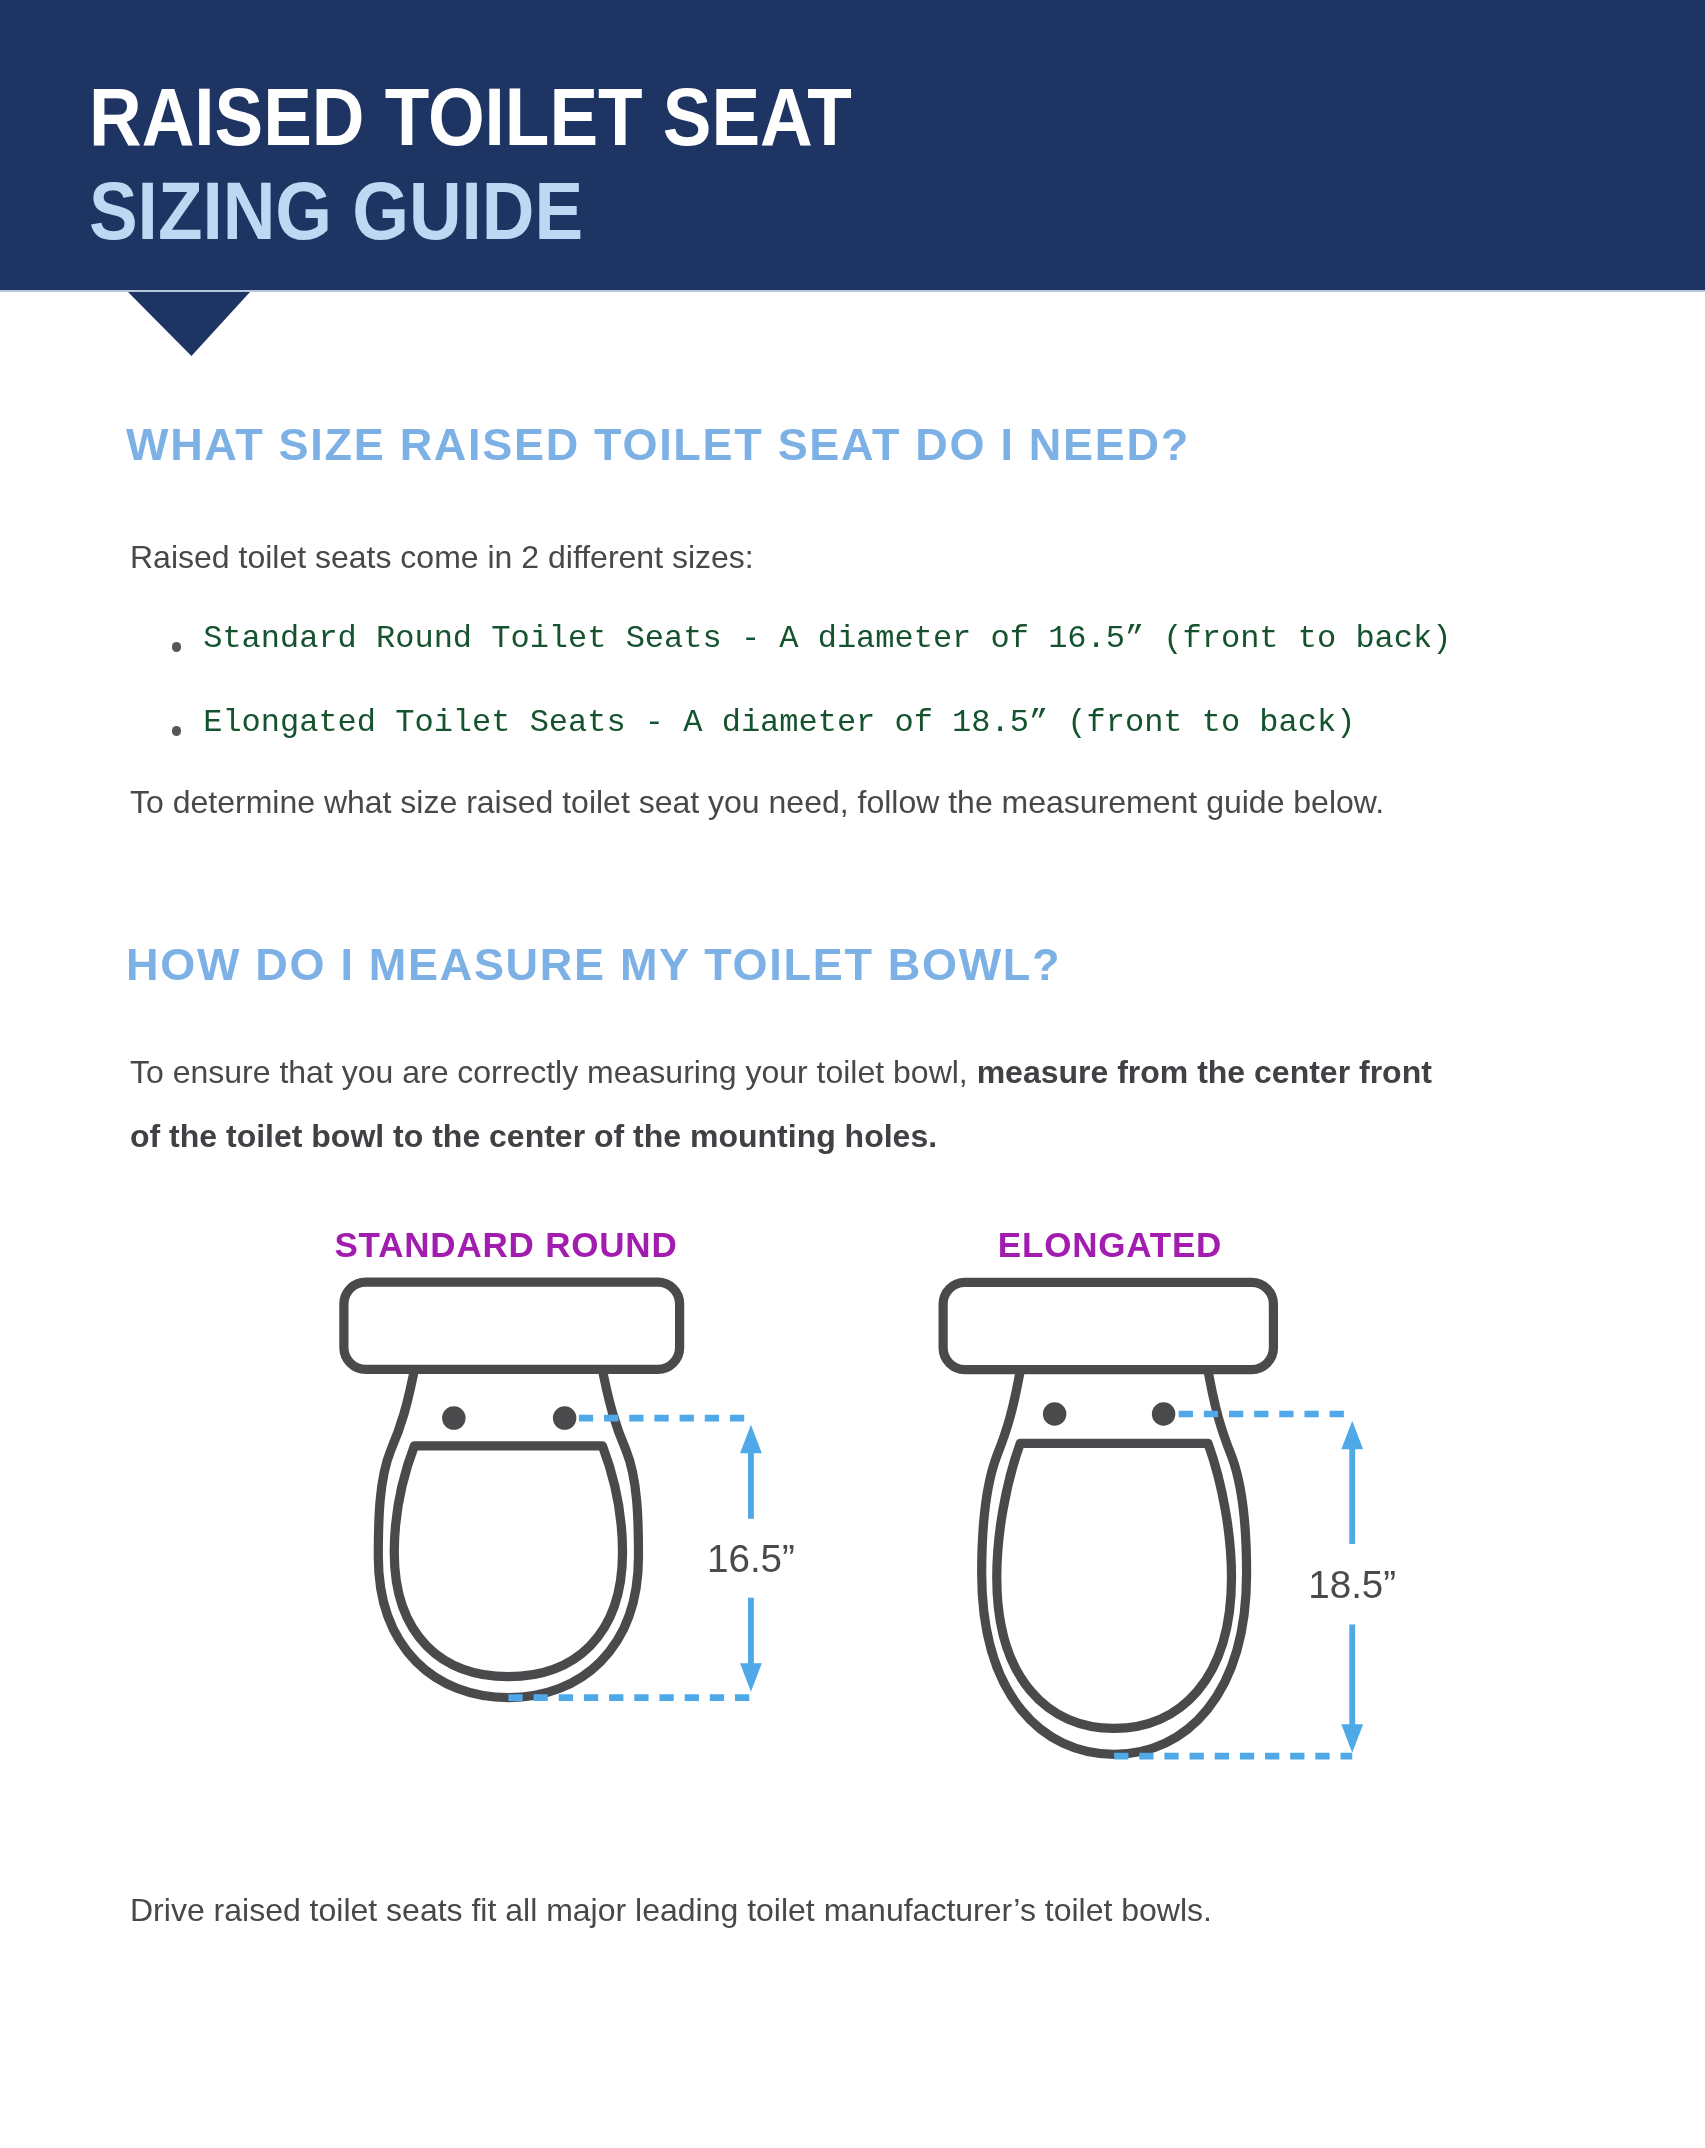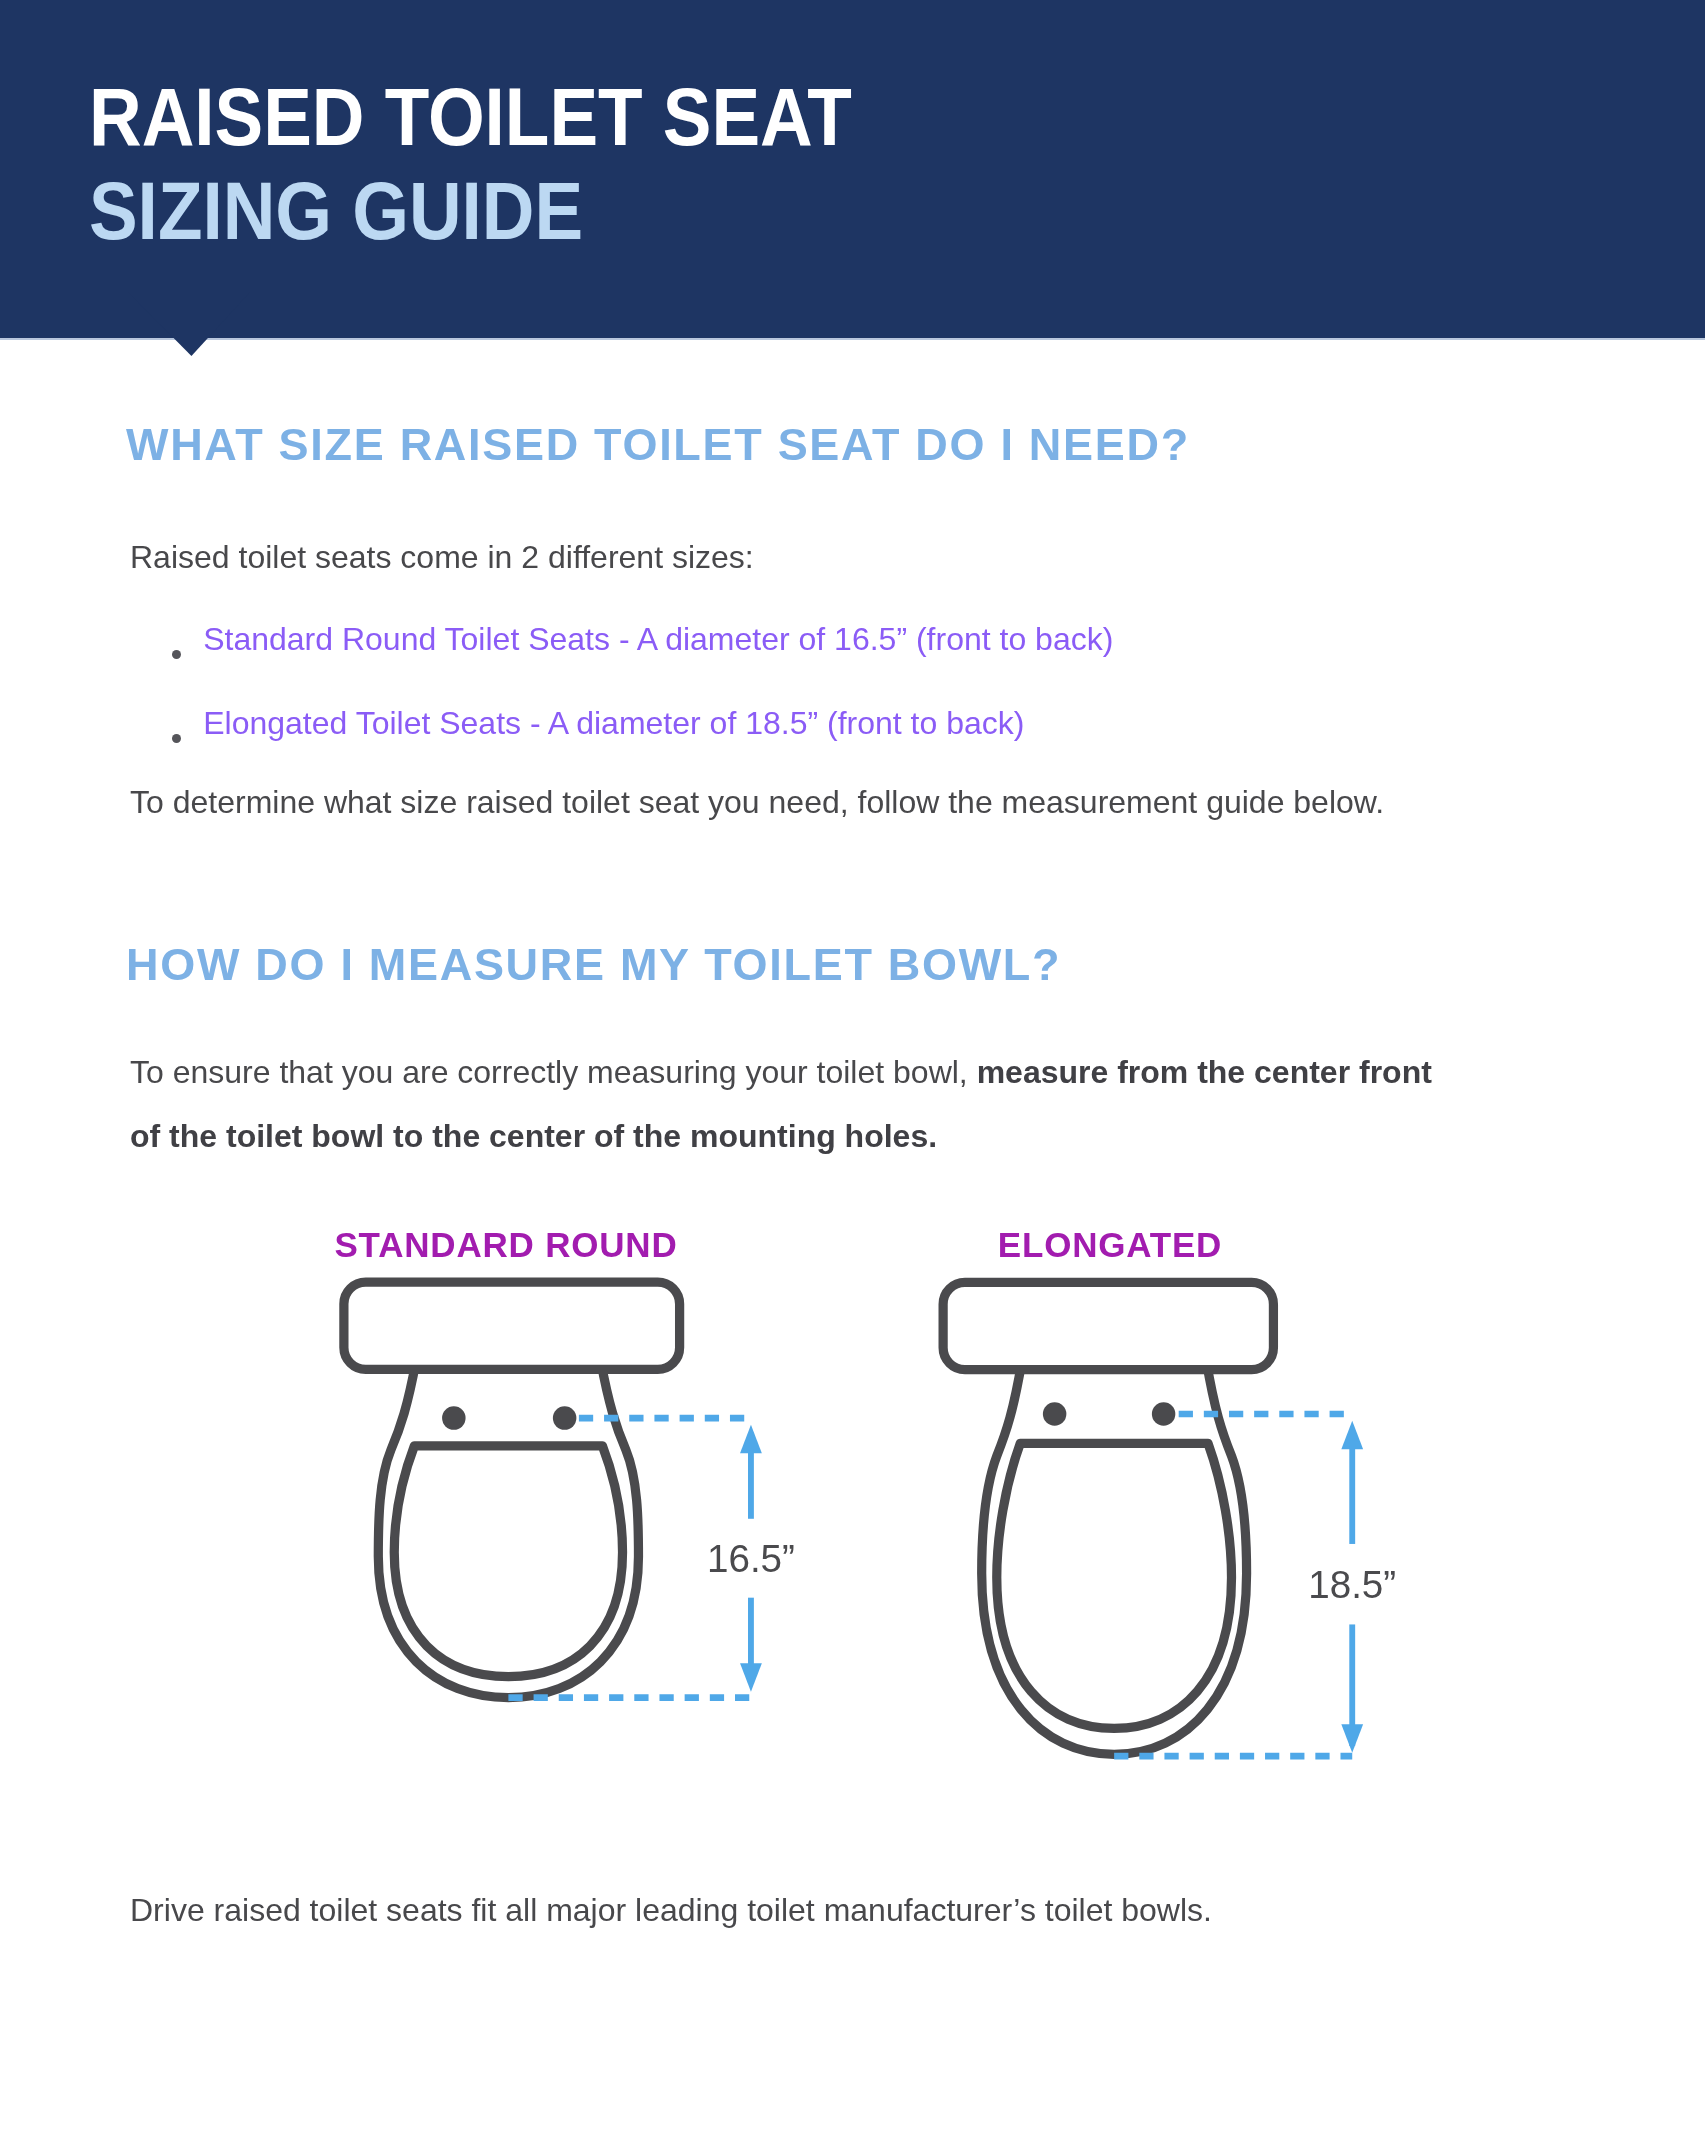"RAISED TOILET SEAT" .header { height: 340px -> 292px }
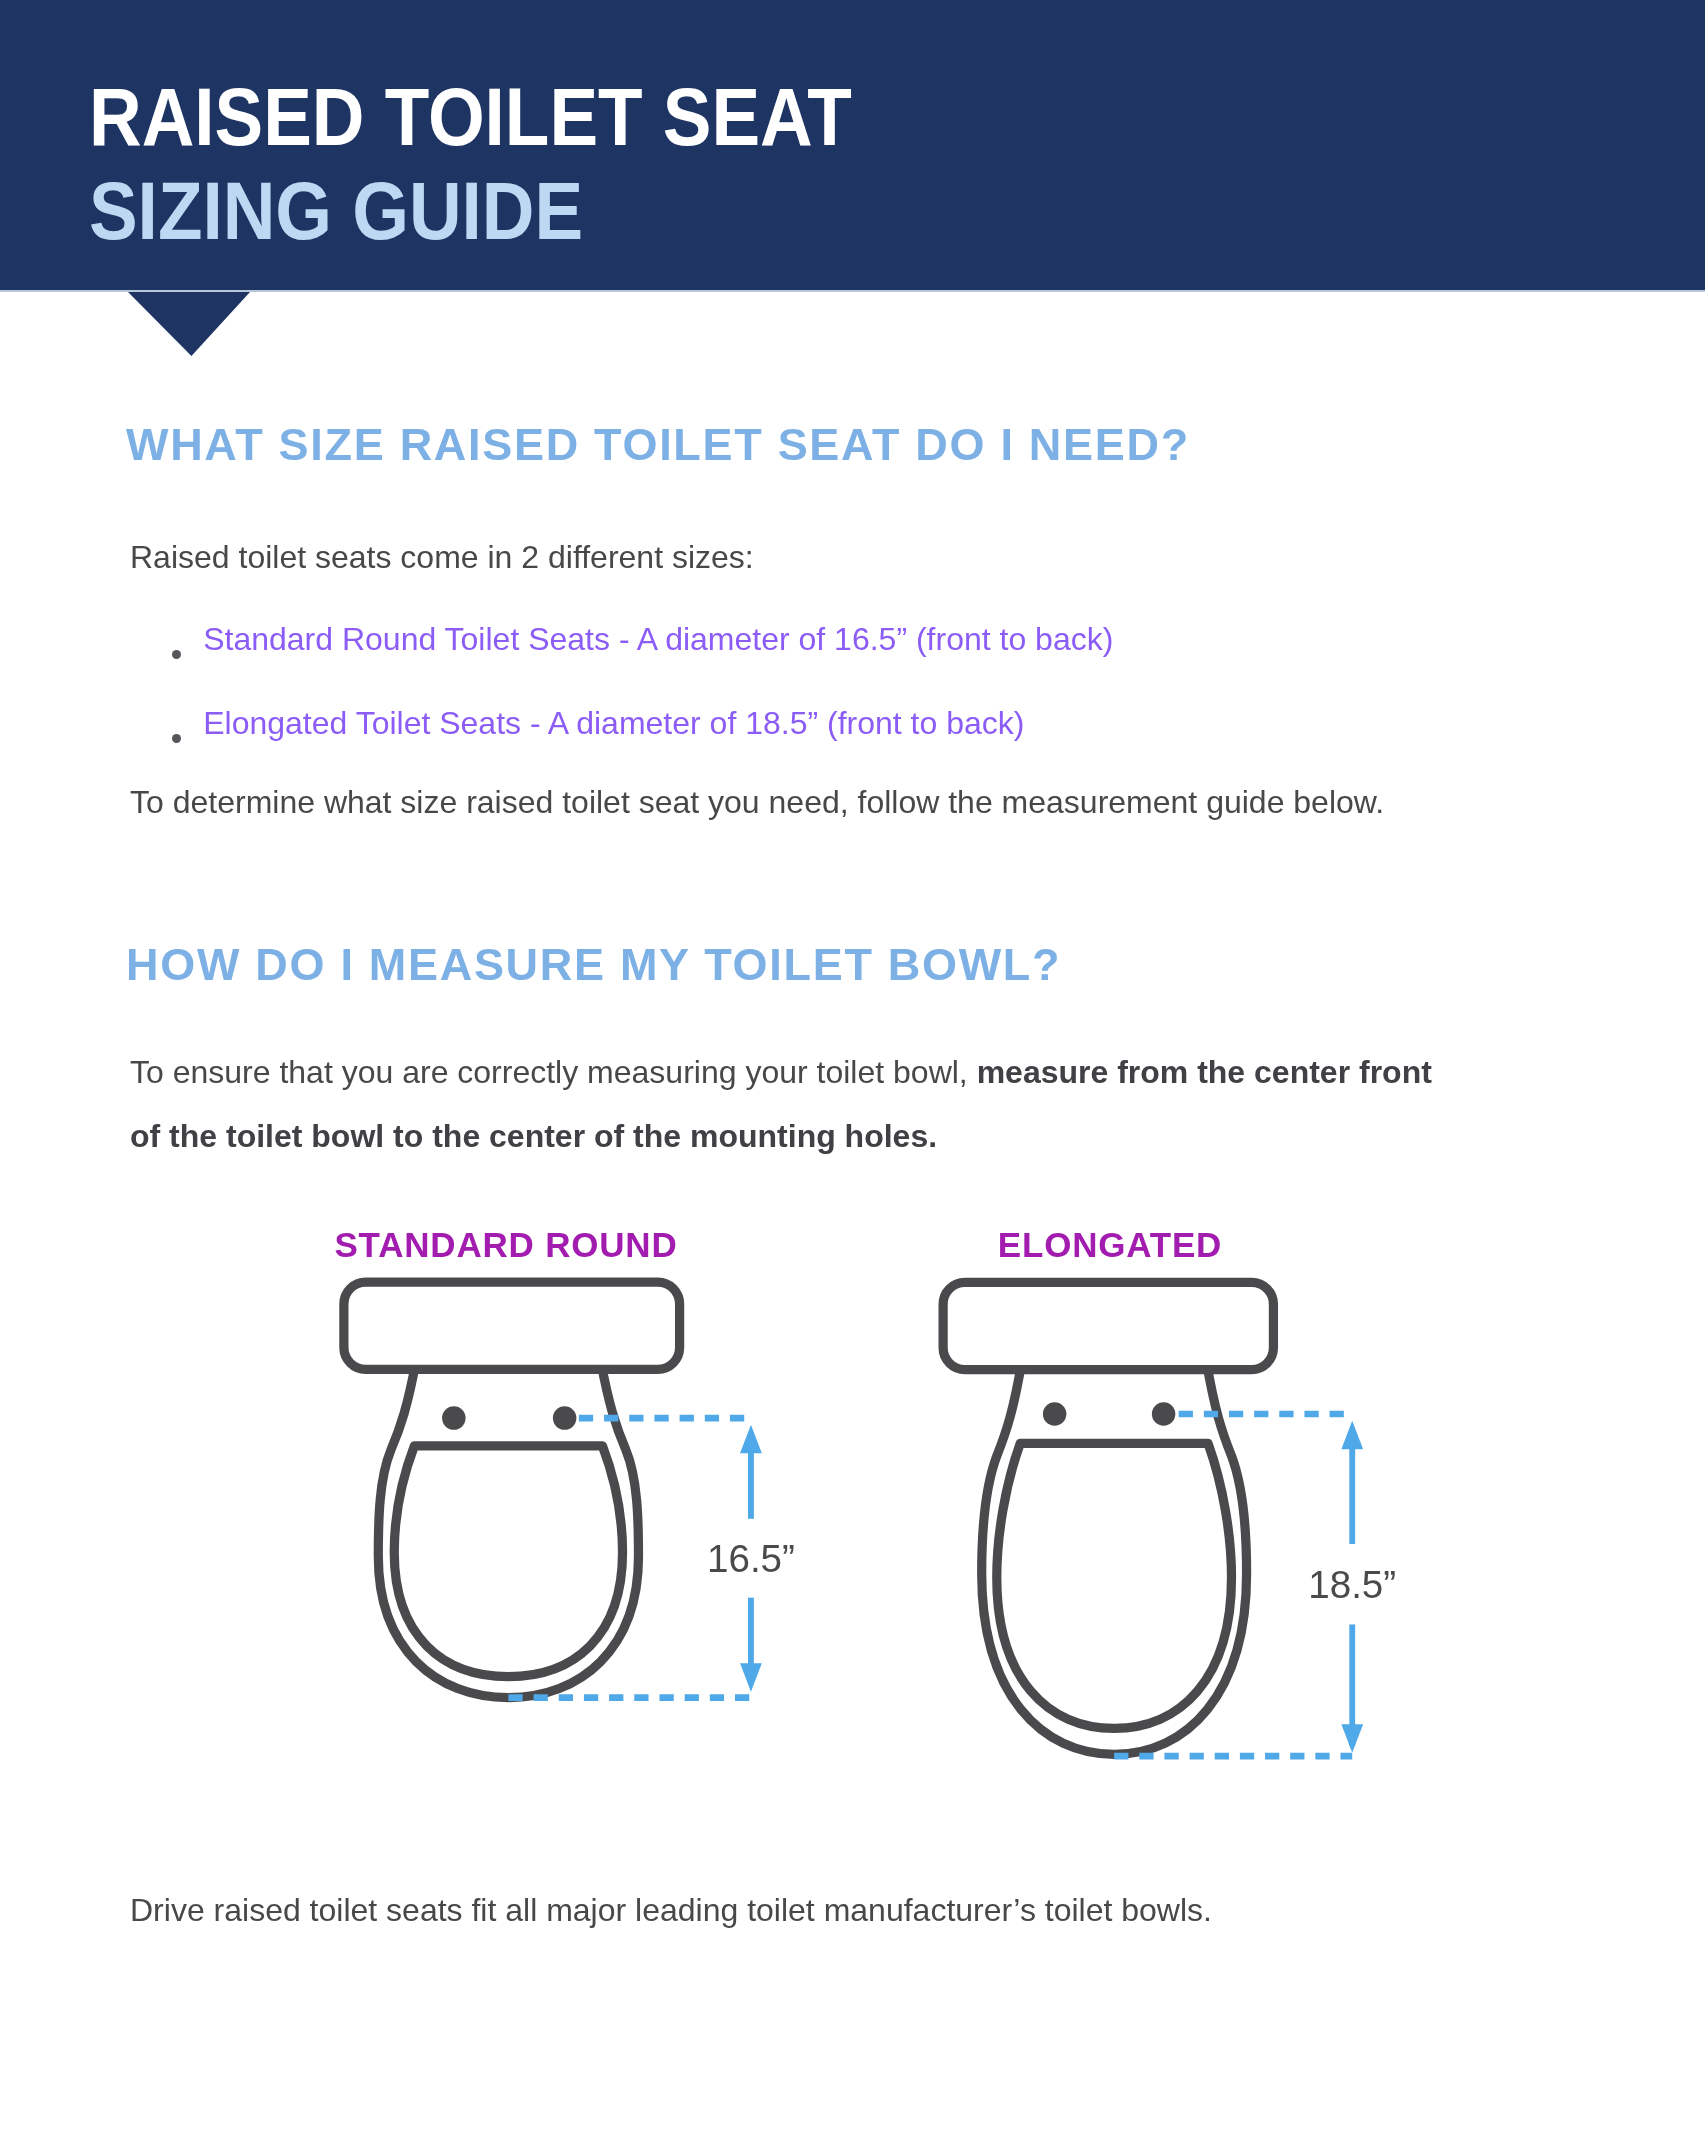"Standard Round Toilet Seats -" .bullet-row { align-items: flex-end -> center; color: #8b5cf6 -> #14532d; font-family: none -> Liberation Mono, monospace }
